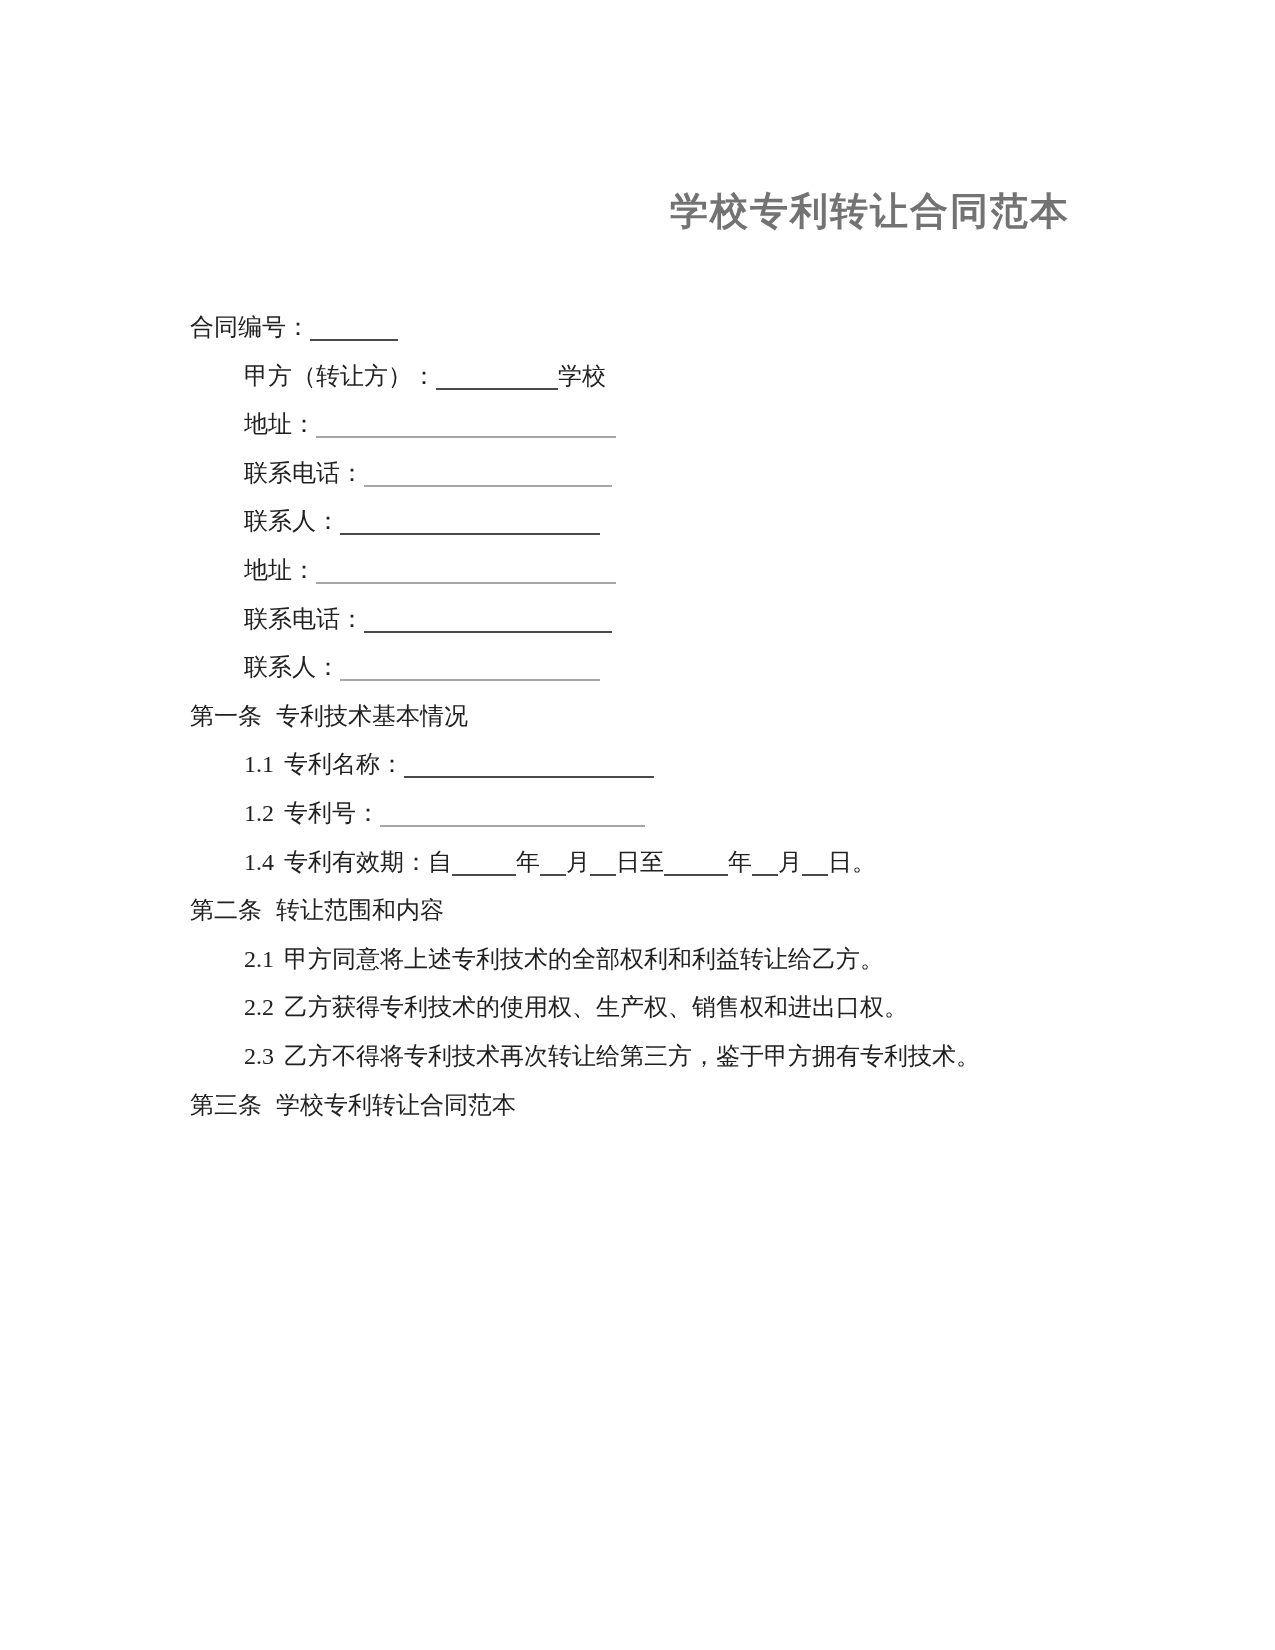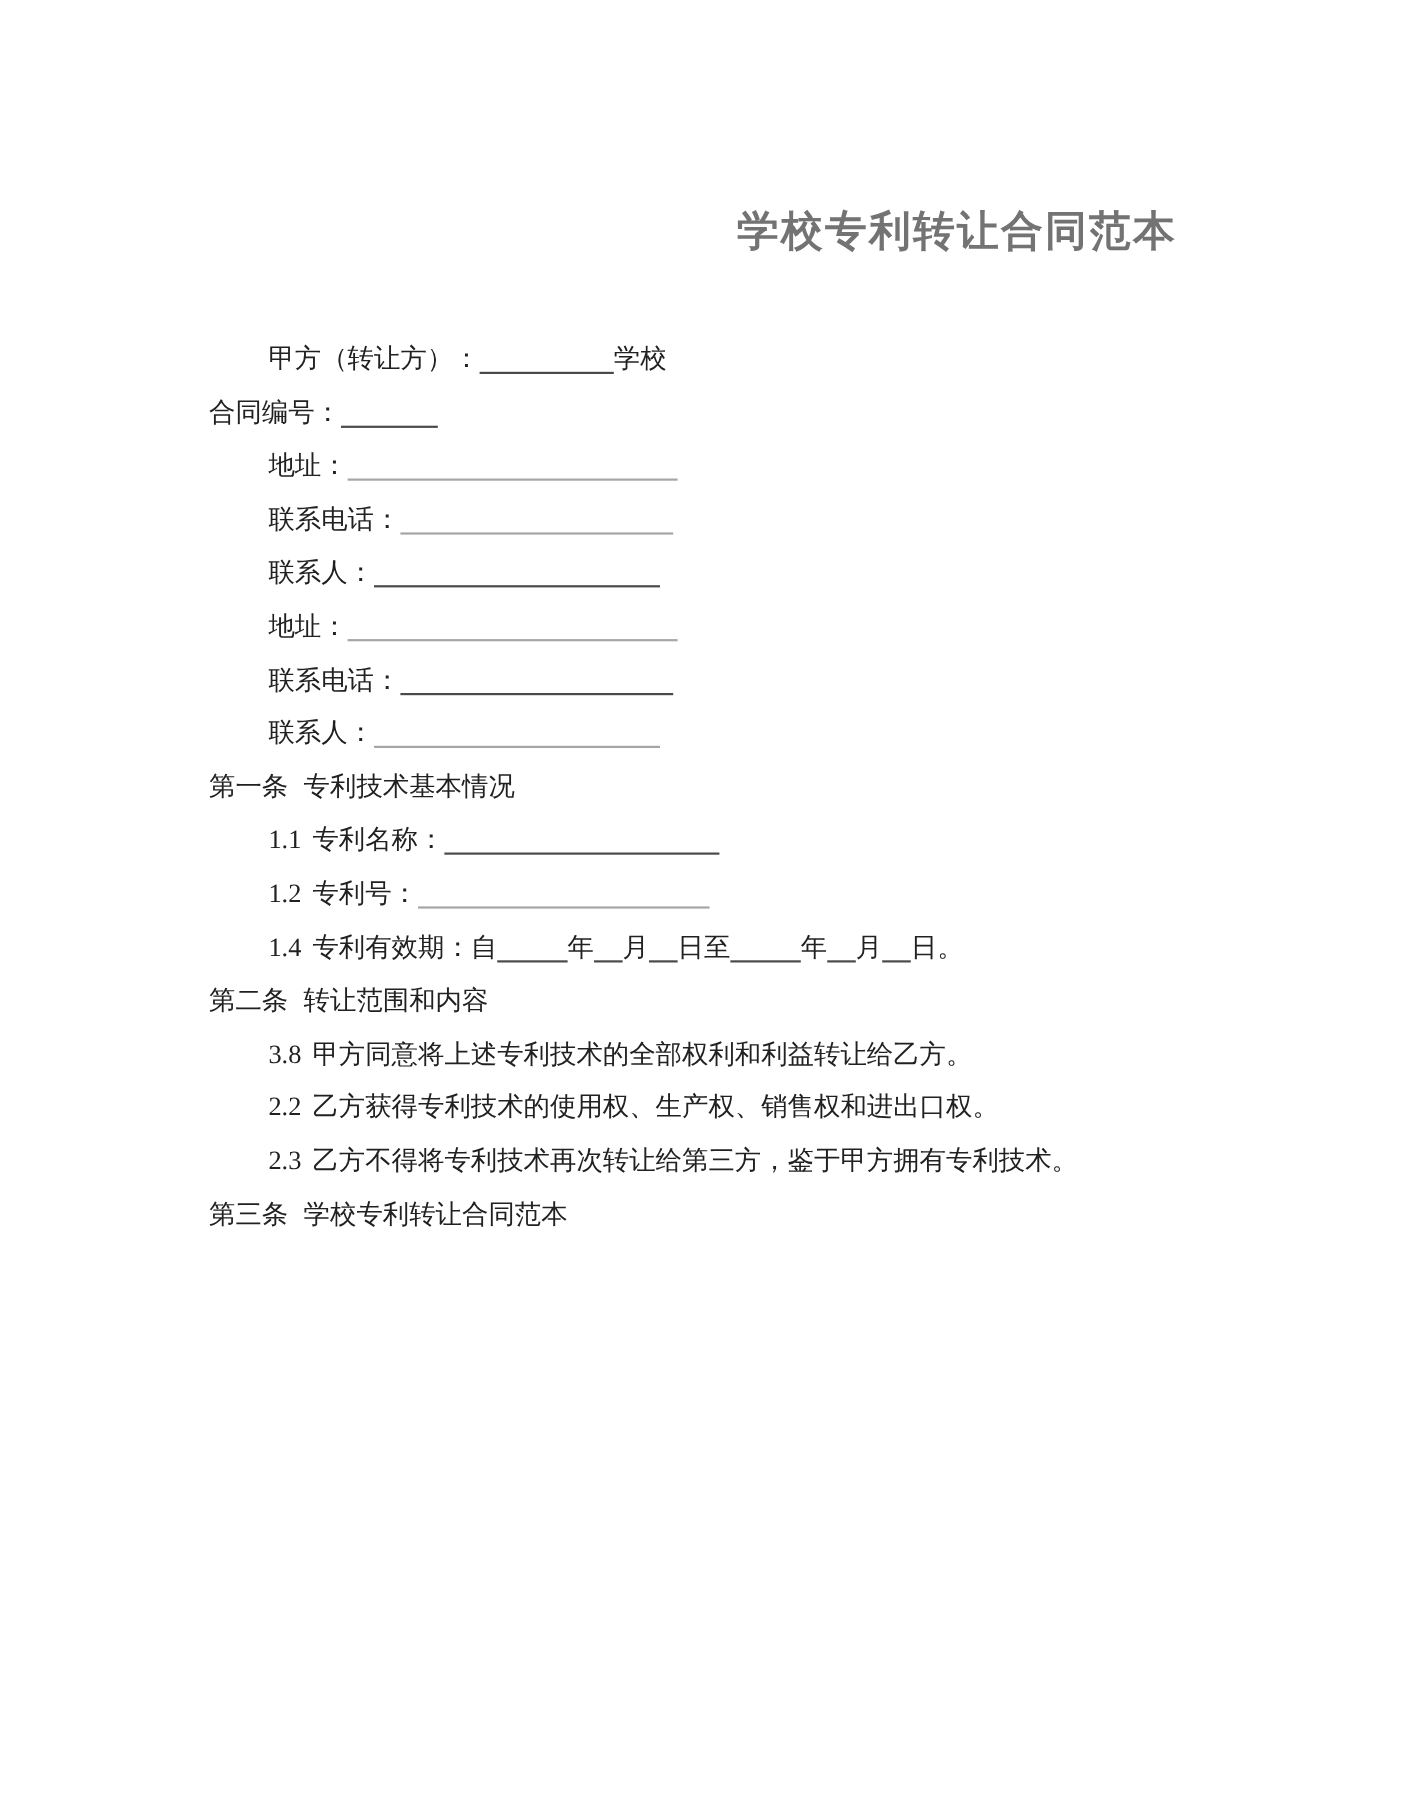"甲方（转让方）： 学校" div.line { order: before "合同编号：" -> after "合同编号：" }
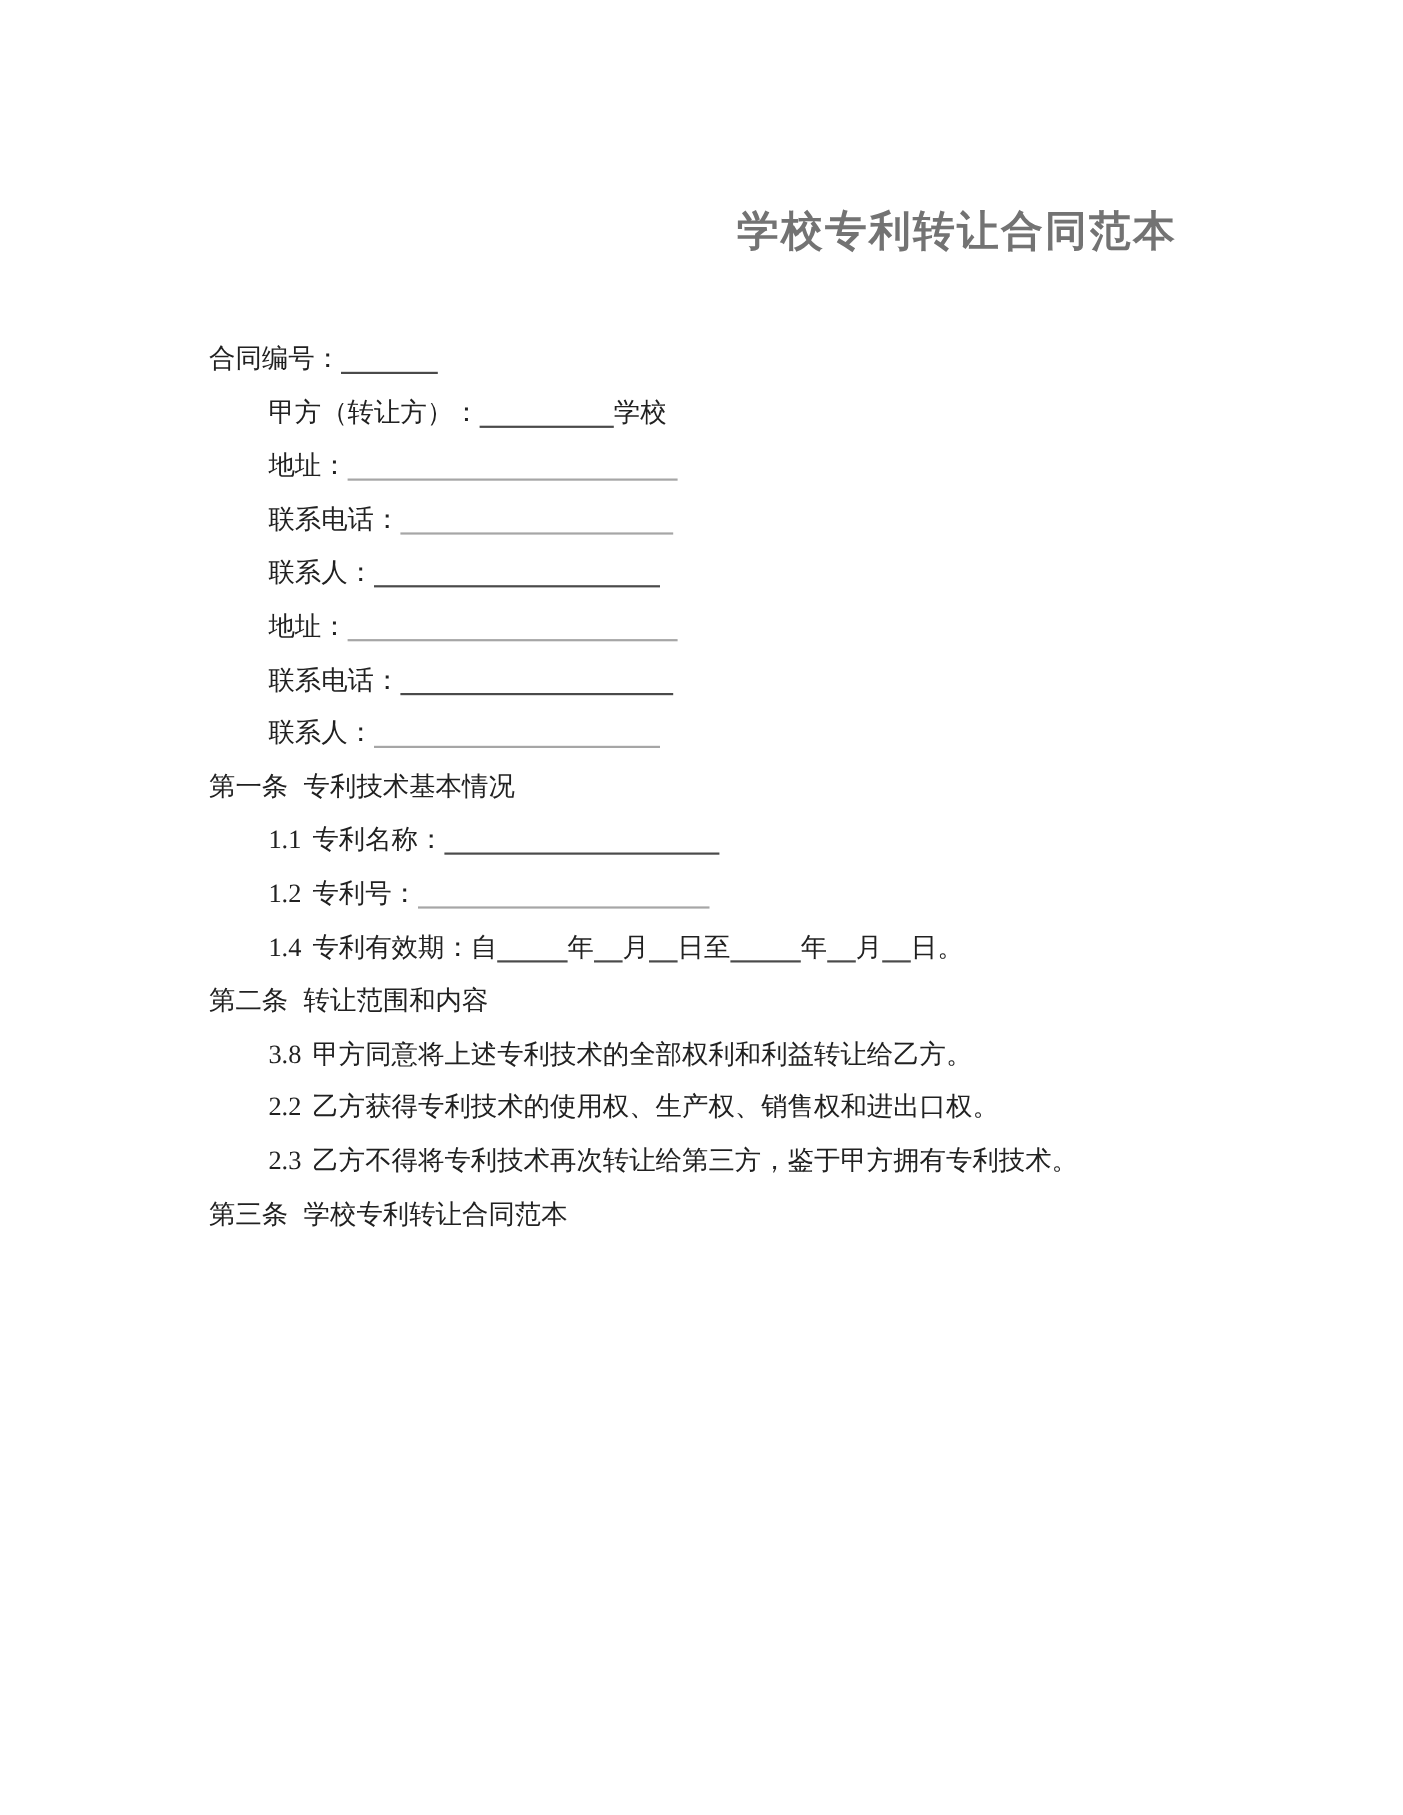"3.8" span.num { text: 3.8 -> 2.1 }
